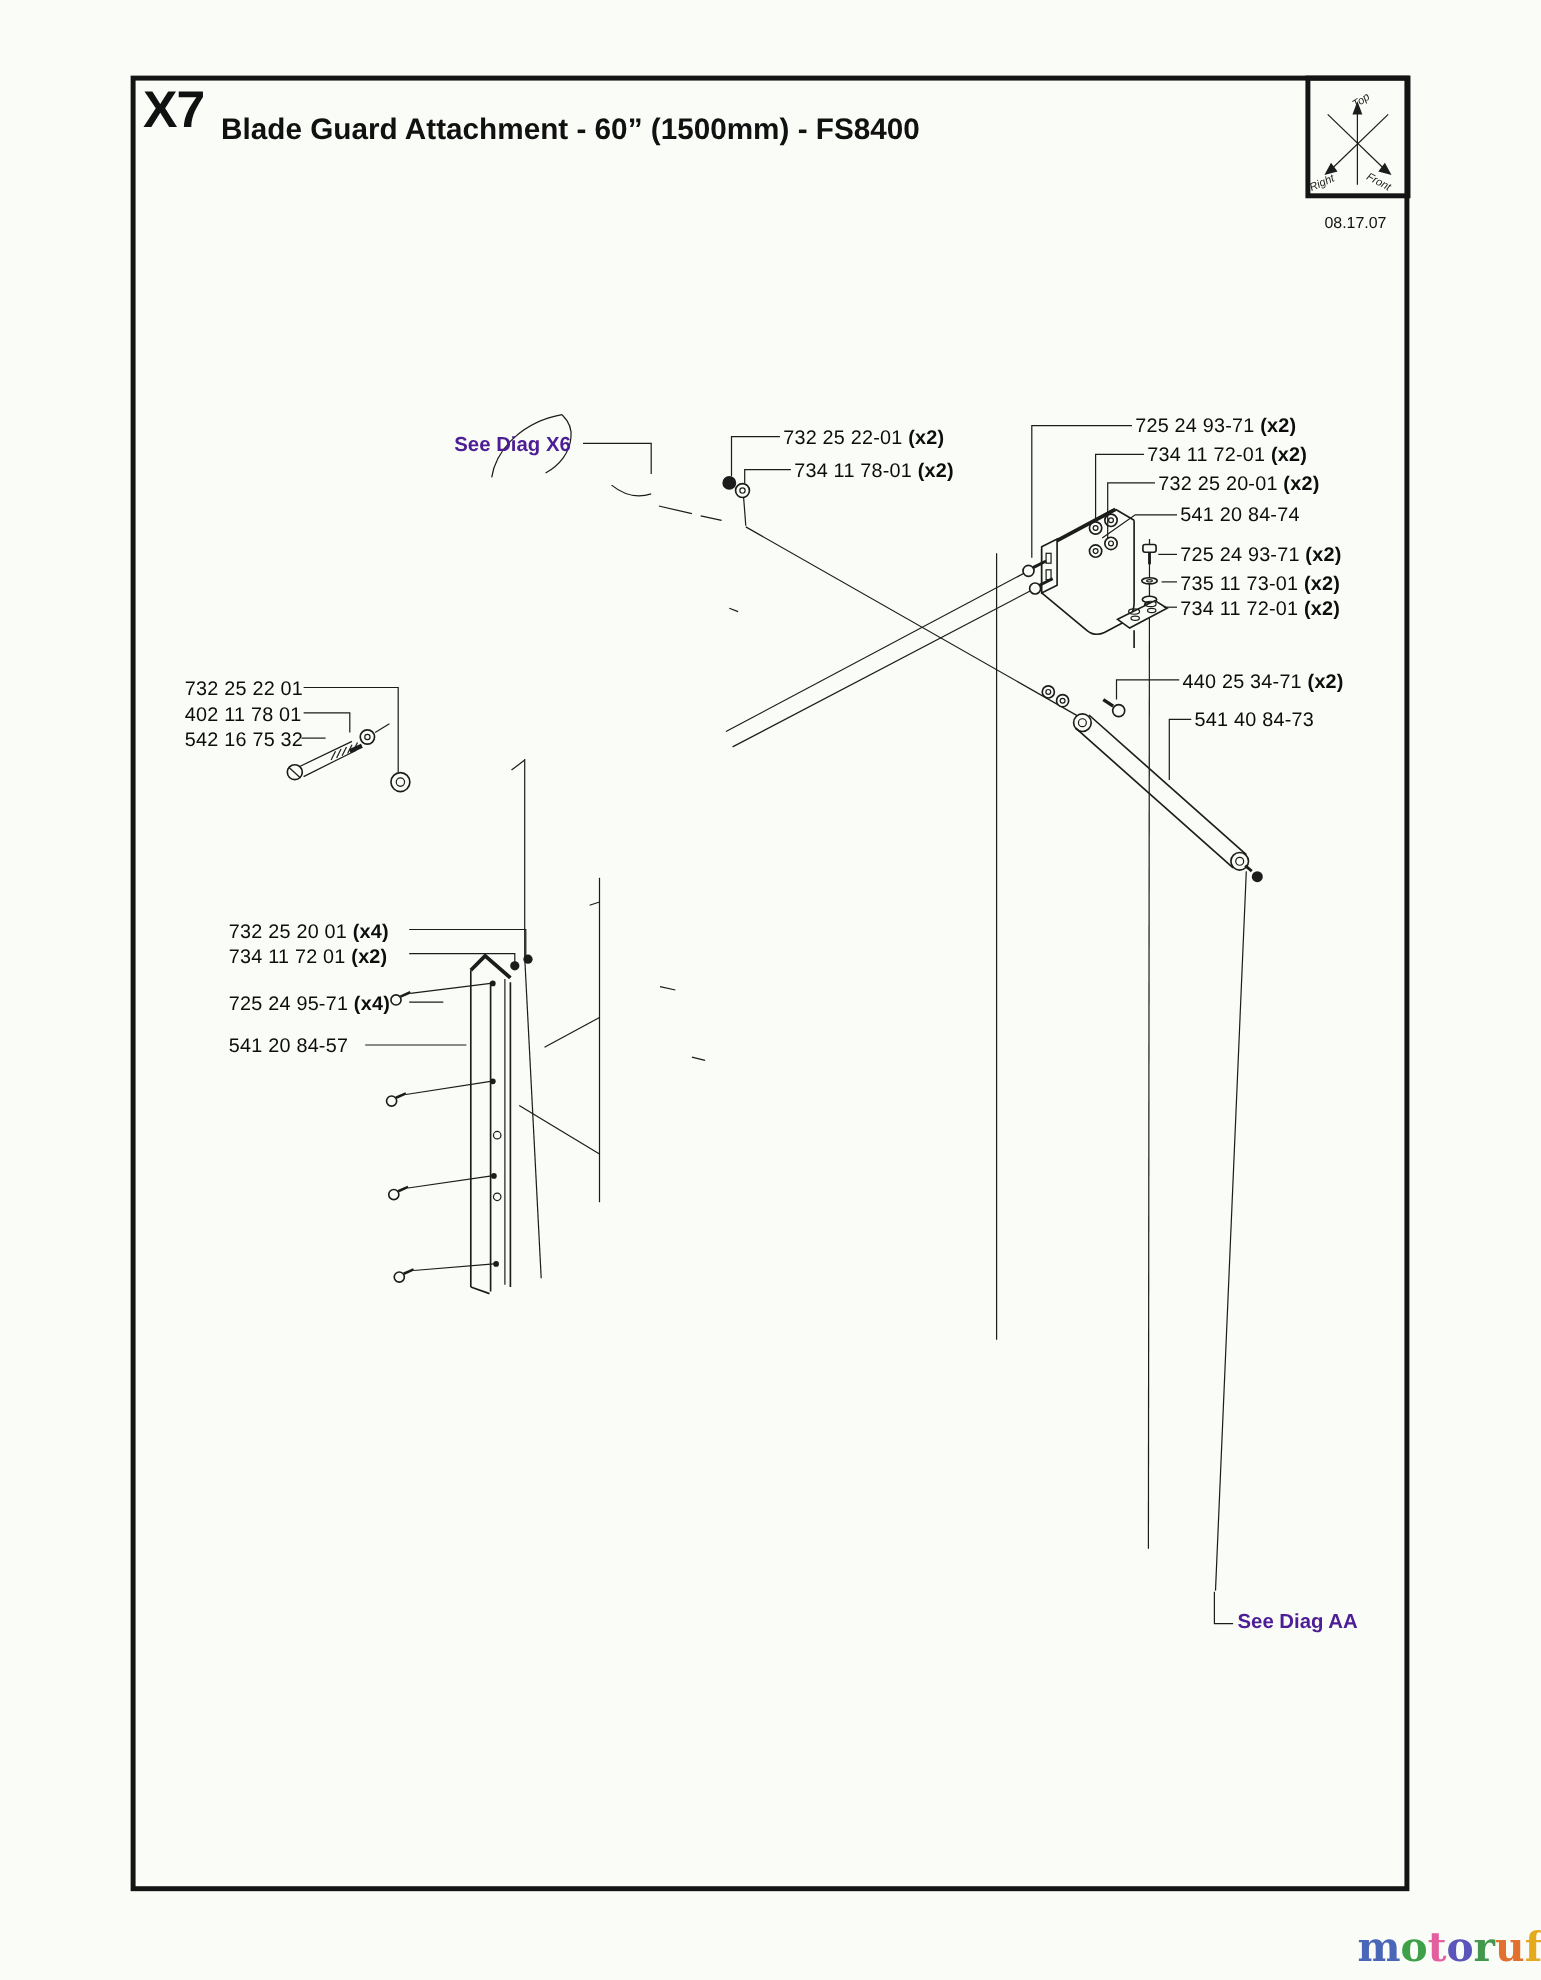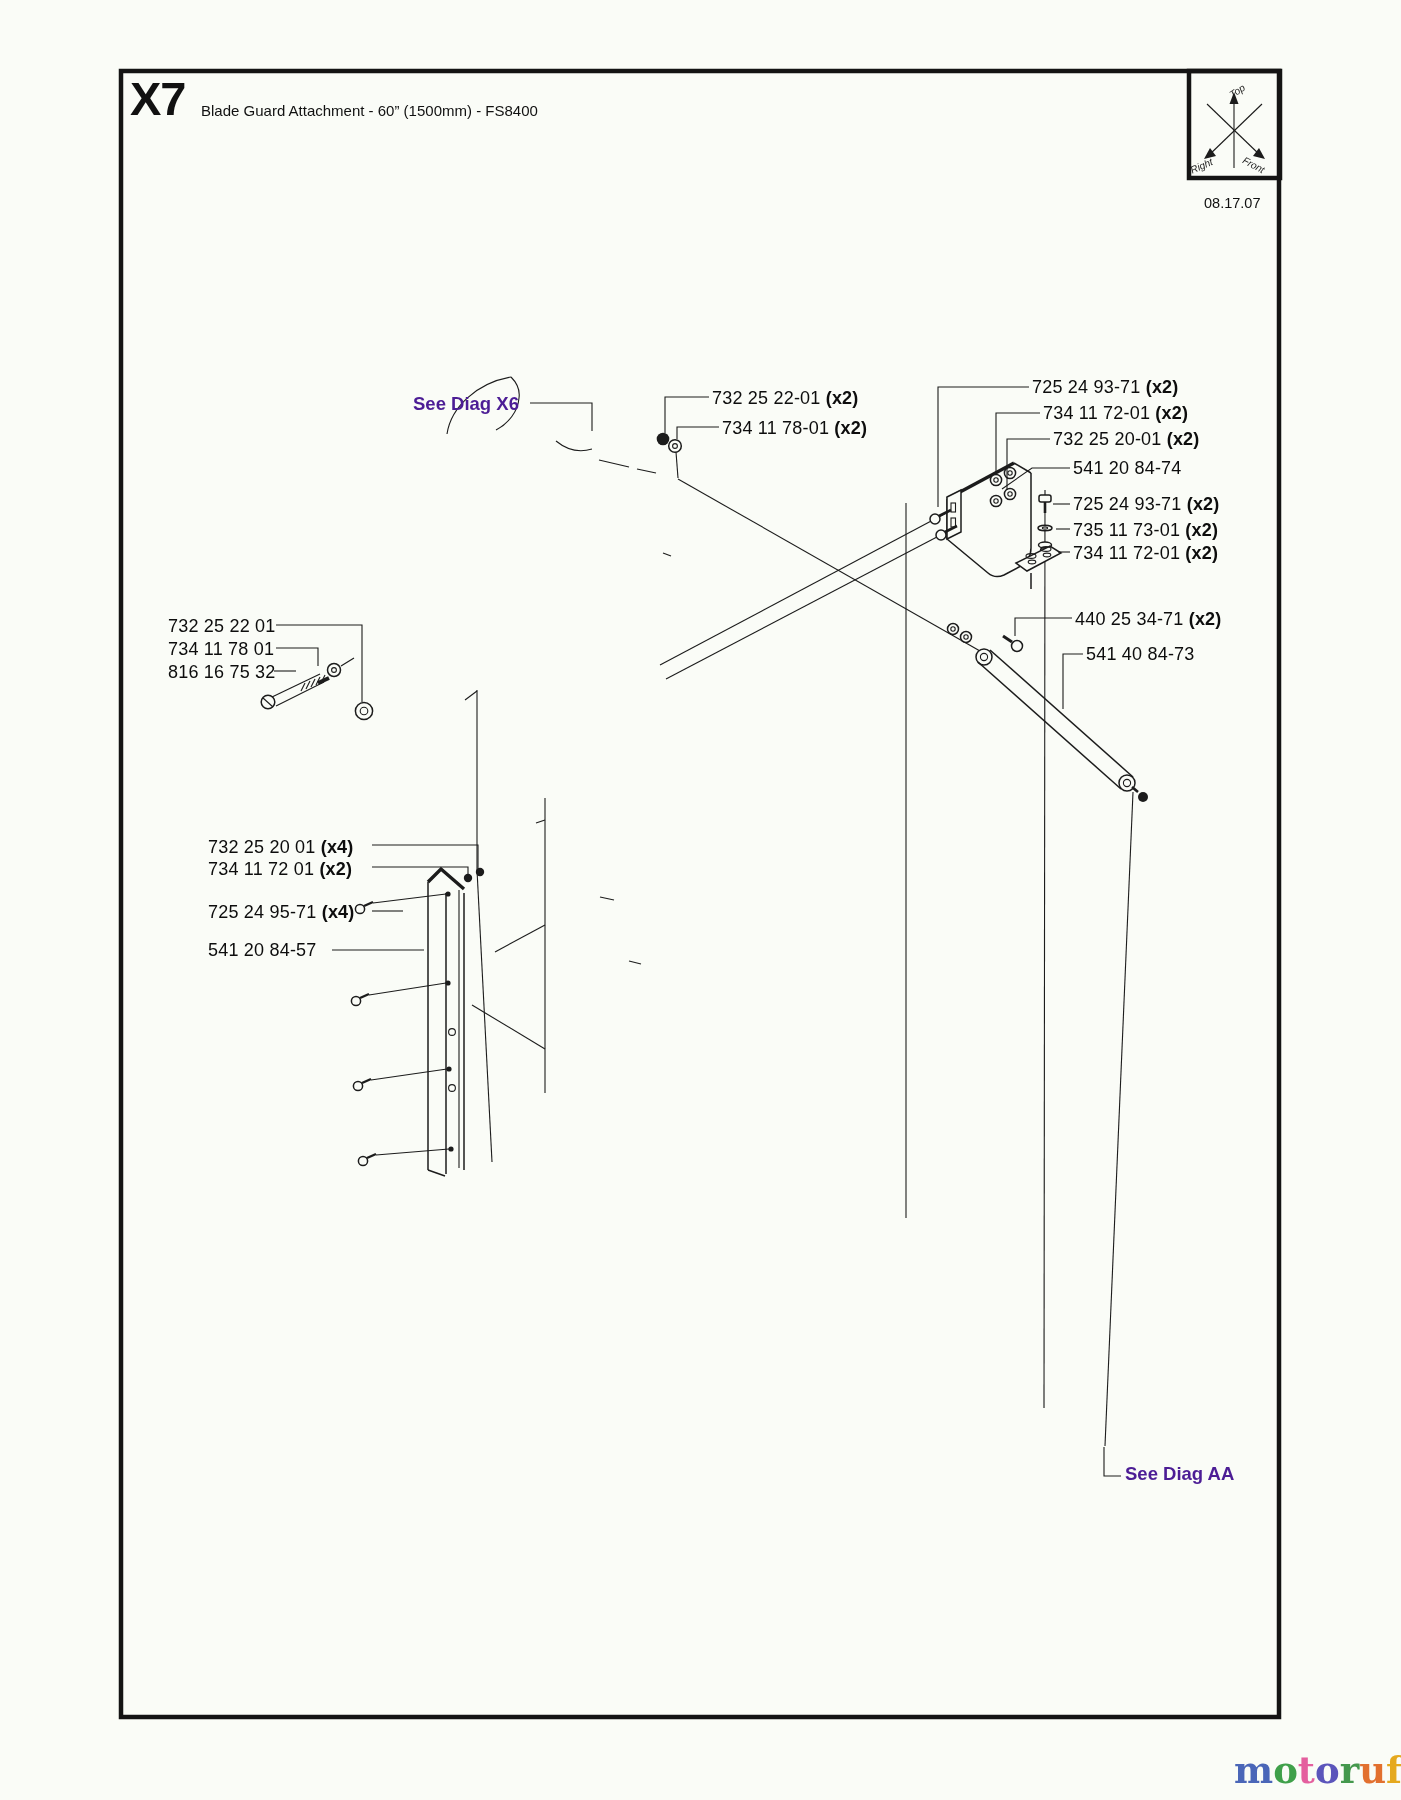"Blade Guard Attachment - 60”" .hdr-title { font-size: 15px -> 27px; font-weight: 400 -> 700 }
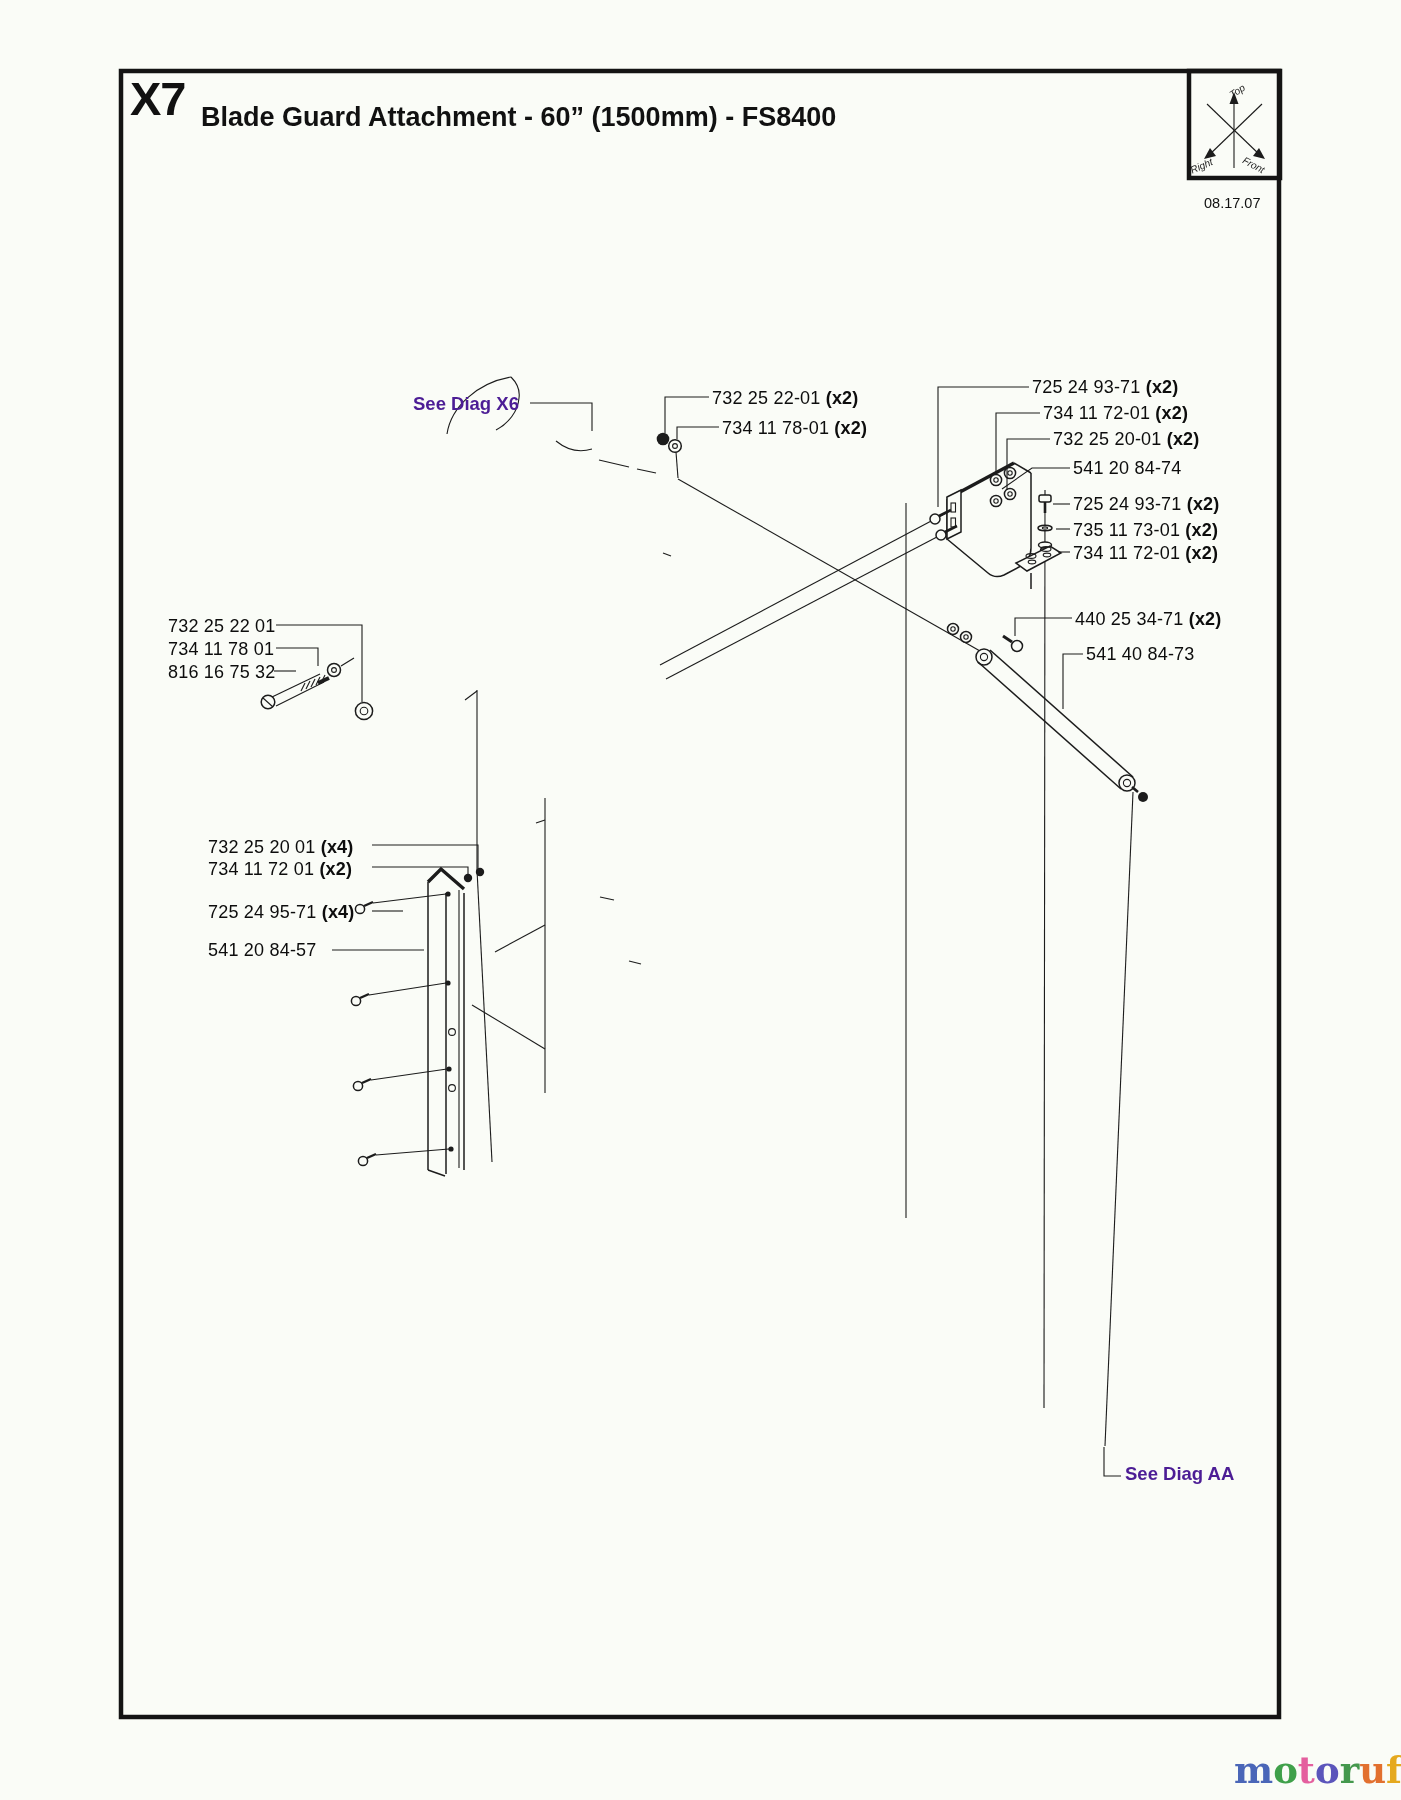"734 11 78 01" span { text: 734 -> 402 }
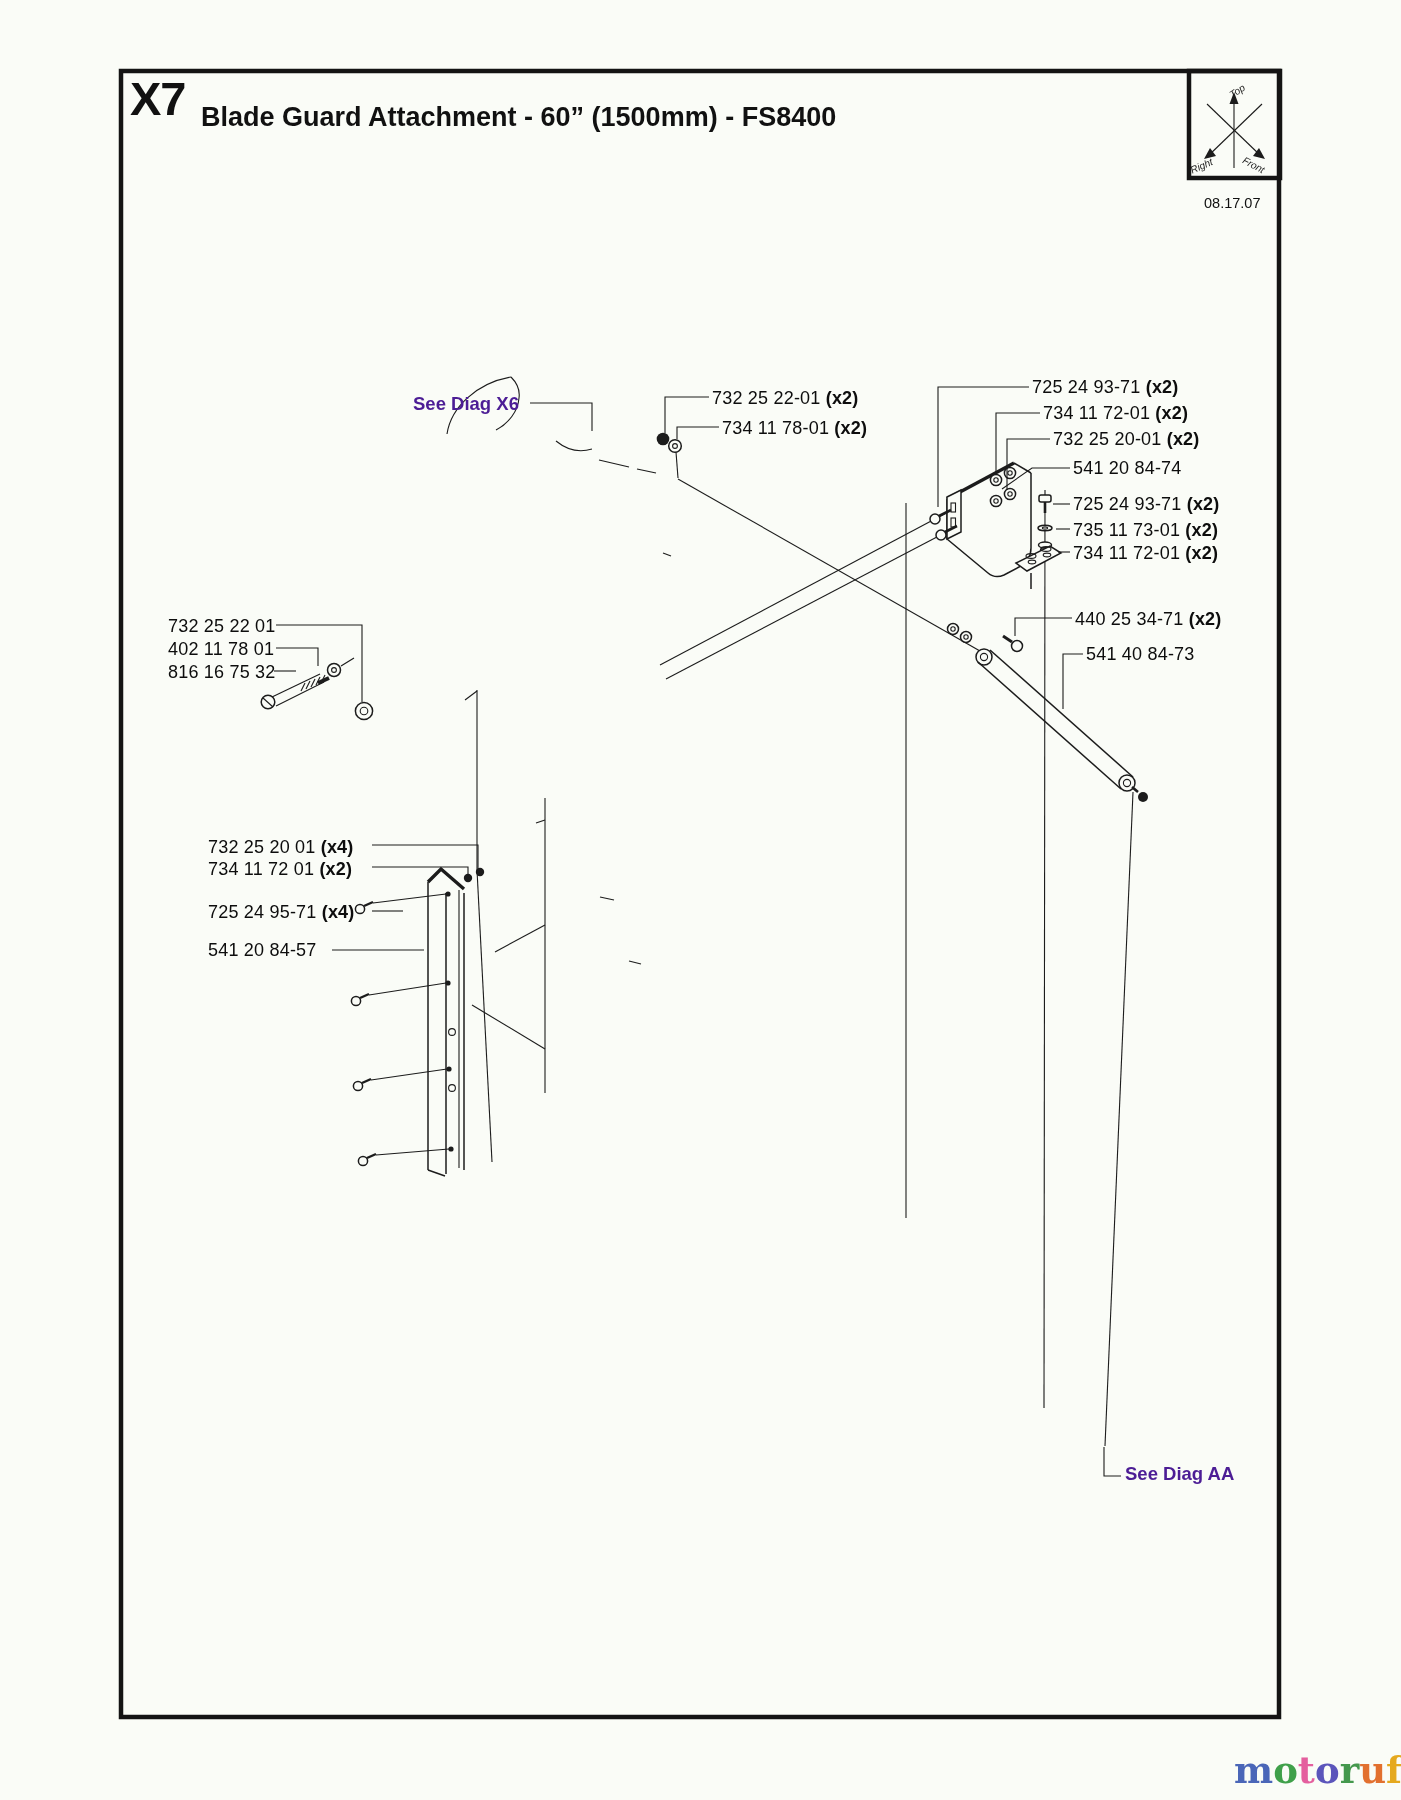"816 16 75 32" span { text: 816 -> 542 }
